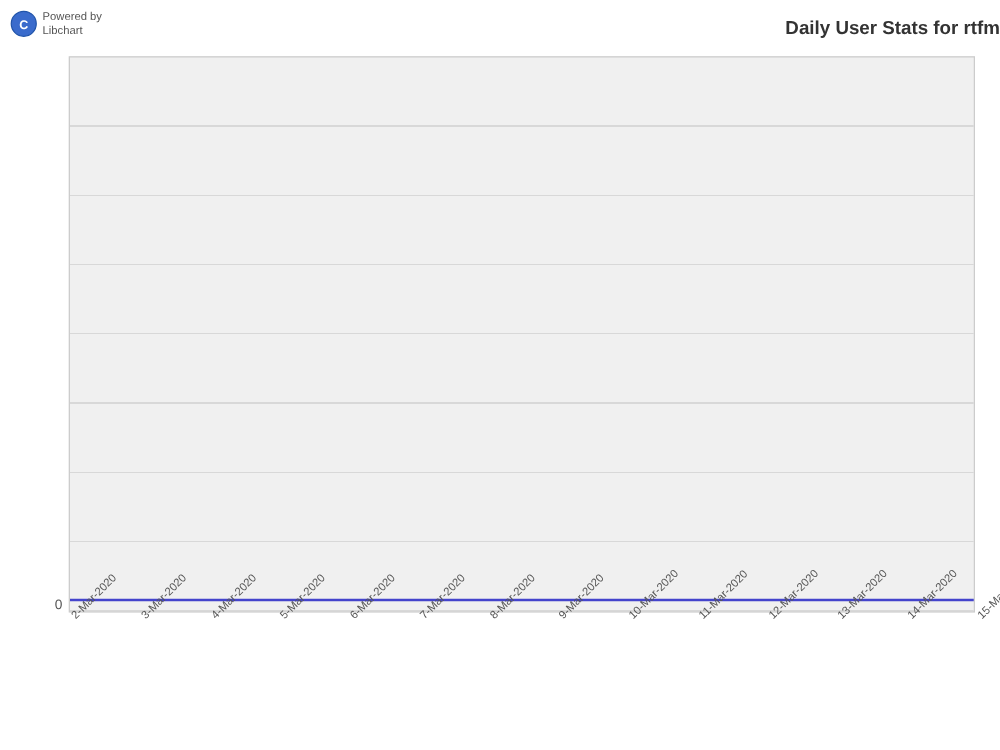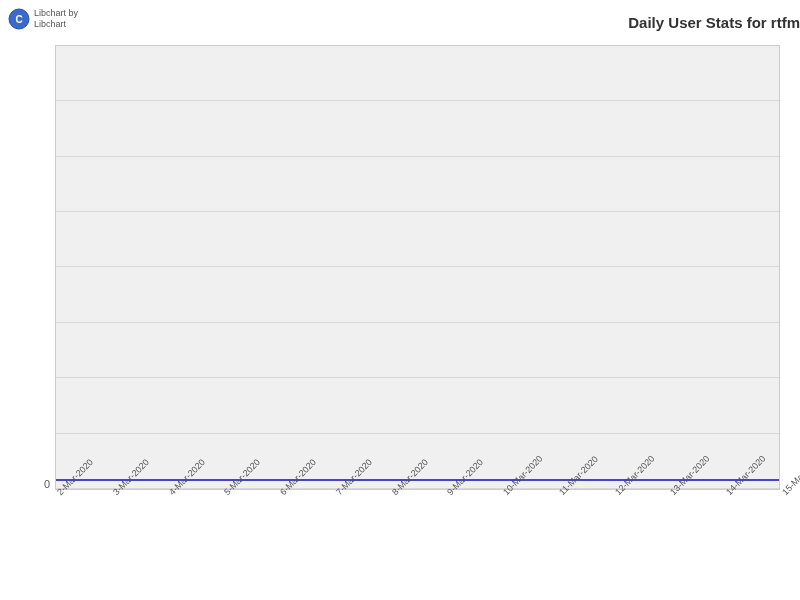"Libchart by" div { text: Libchart -> Powered }
